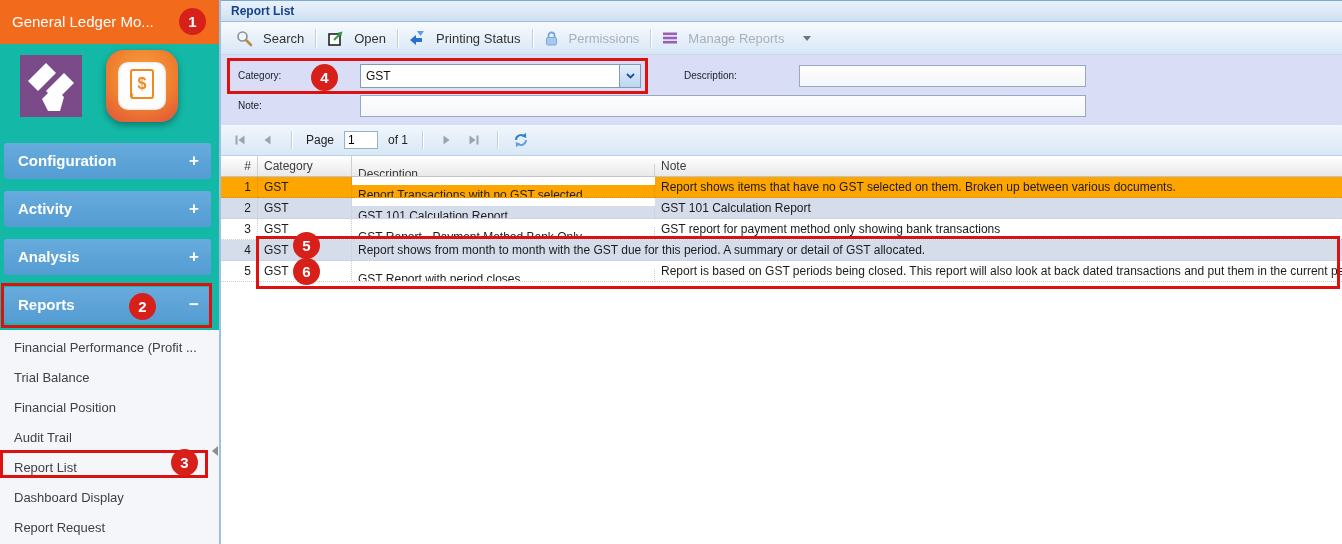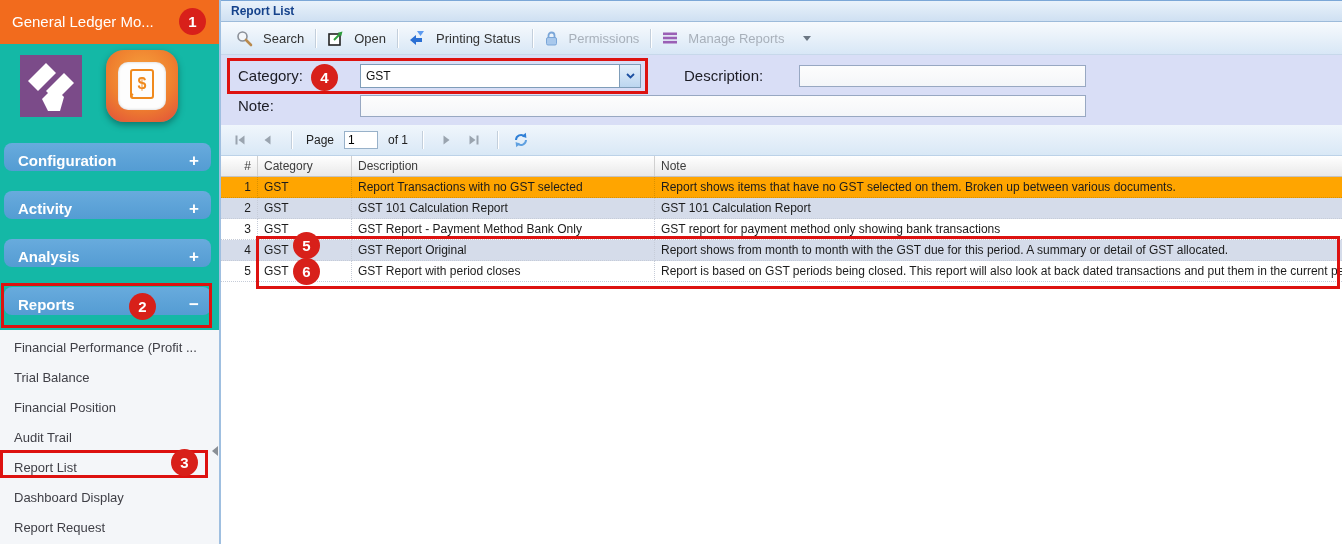"Category:" .f-label { font-size: 15px -> 10px }
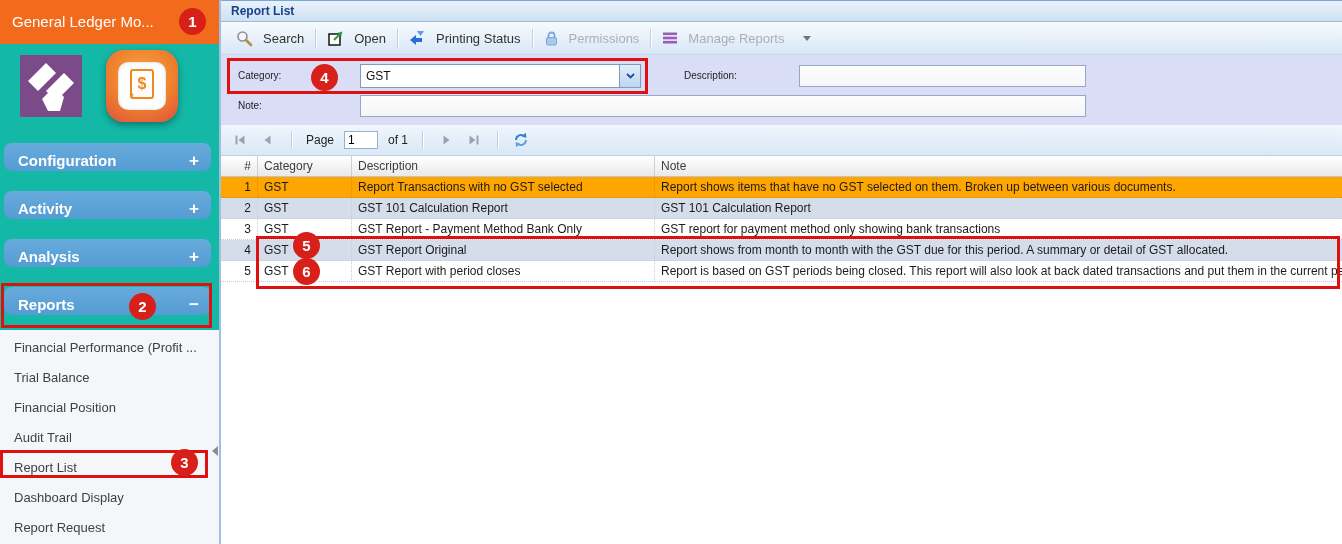"Configuration" .sb-section { border-radius: 8px -> 3px; height: 28px -> 36px }
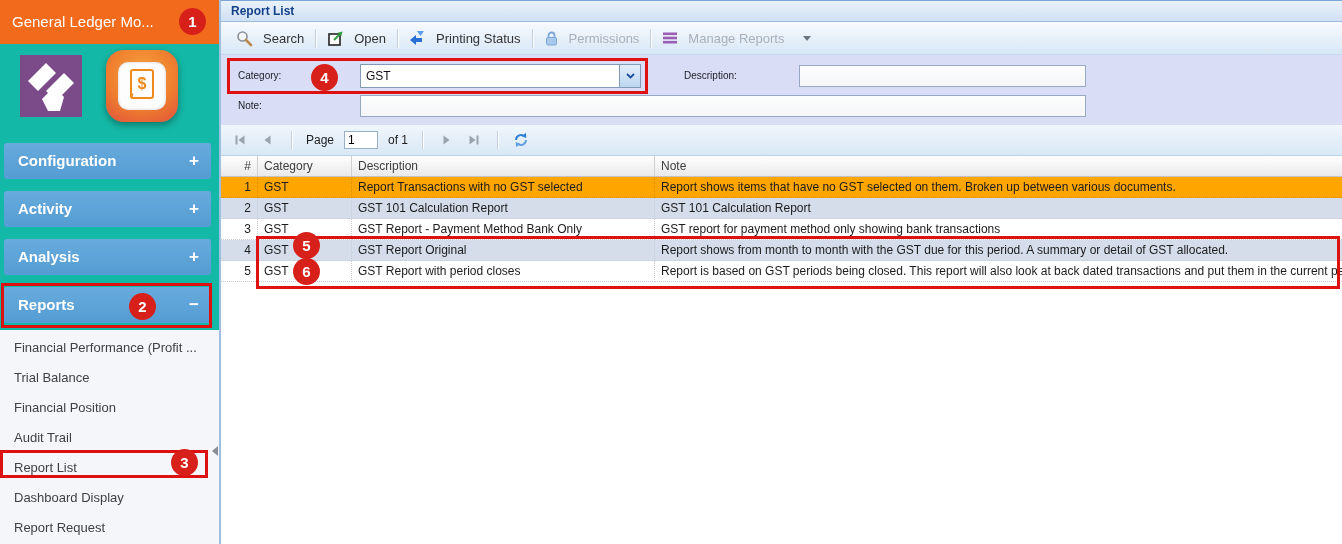"Description" .col-desc { margin-top: none -> 8px }
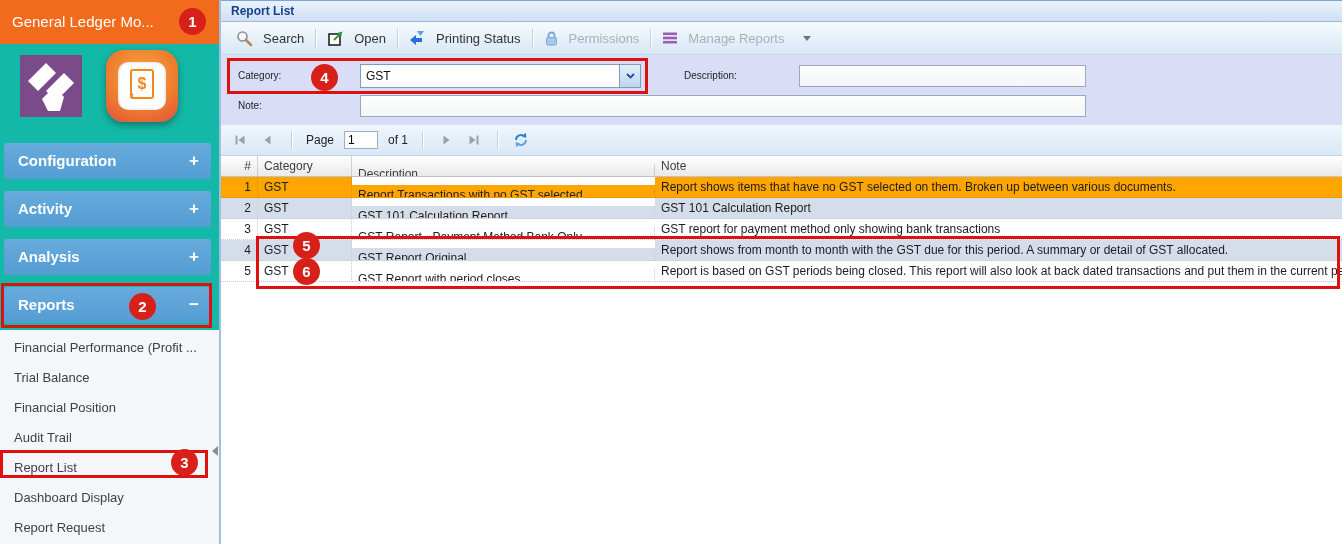"GST Report Original" div.t-cell { html: <div>GST Report Original</div> -> none }
